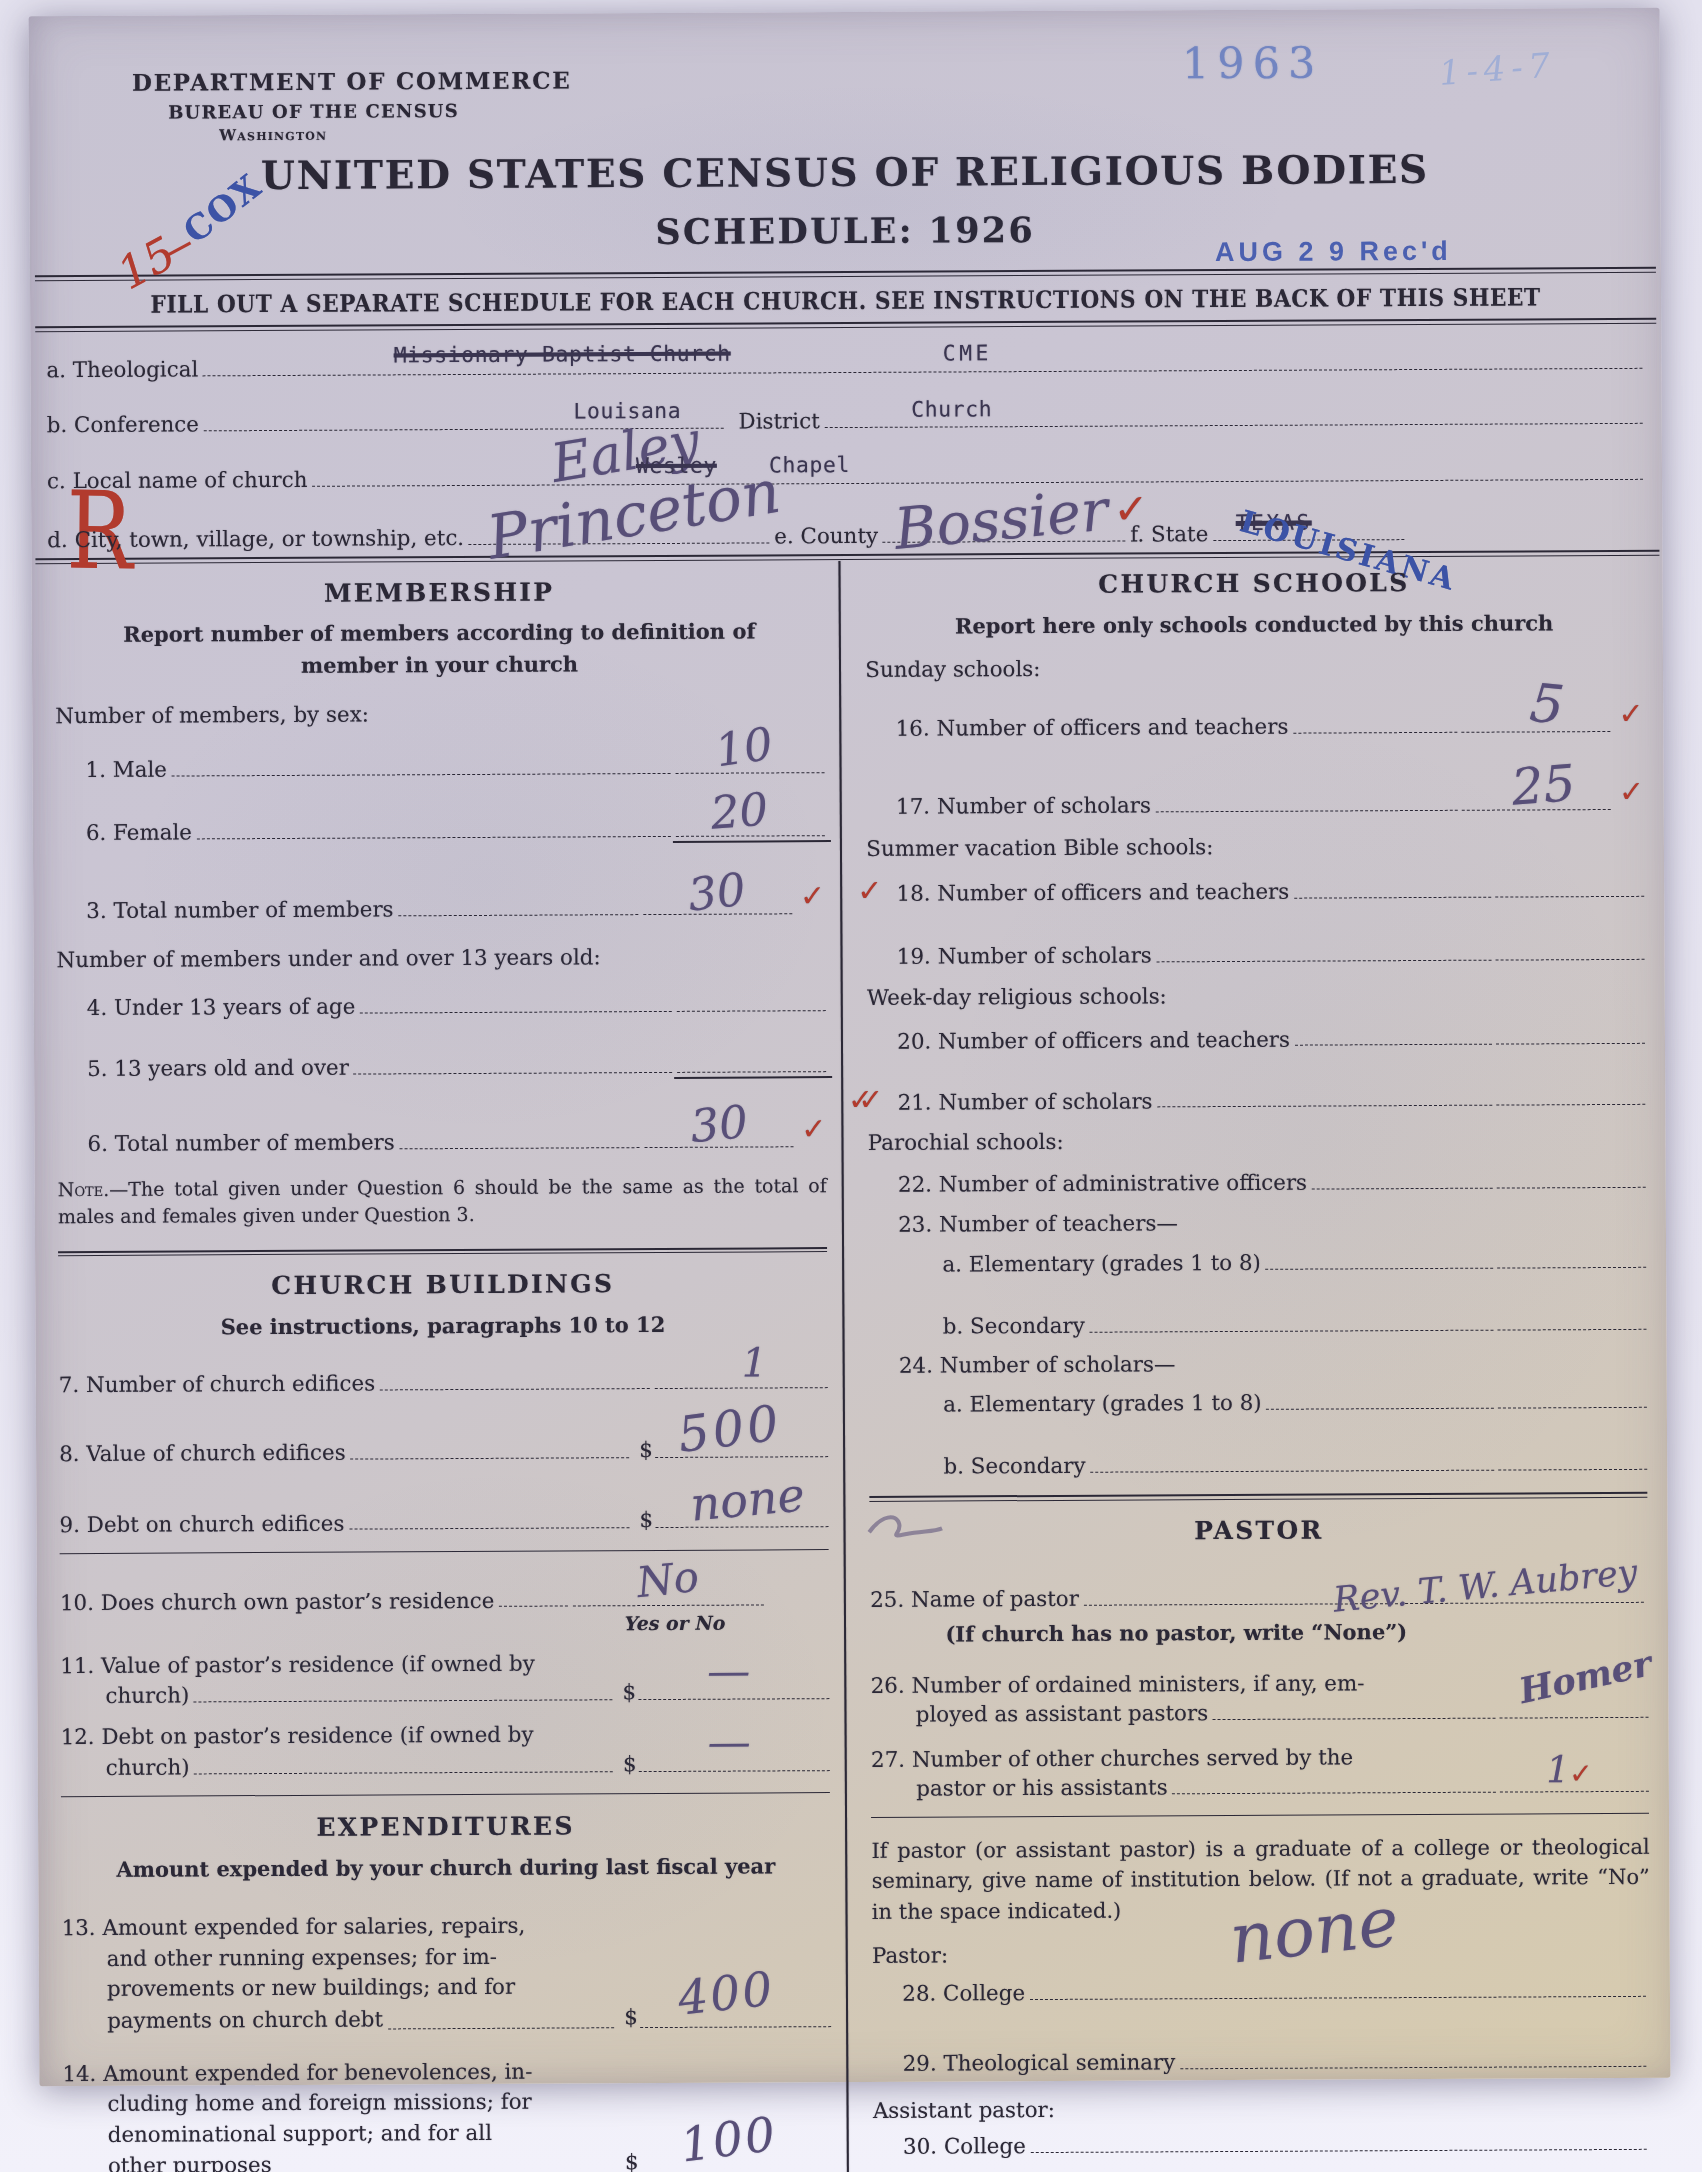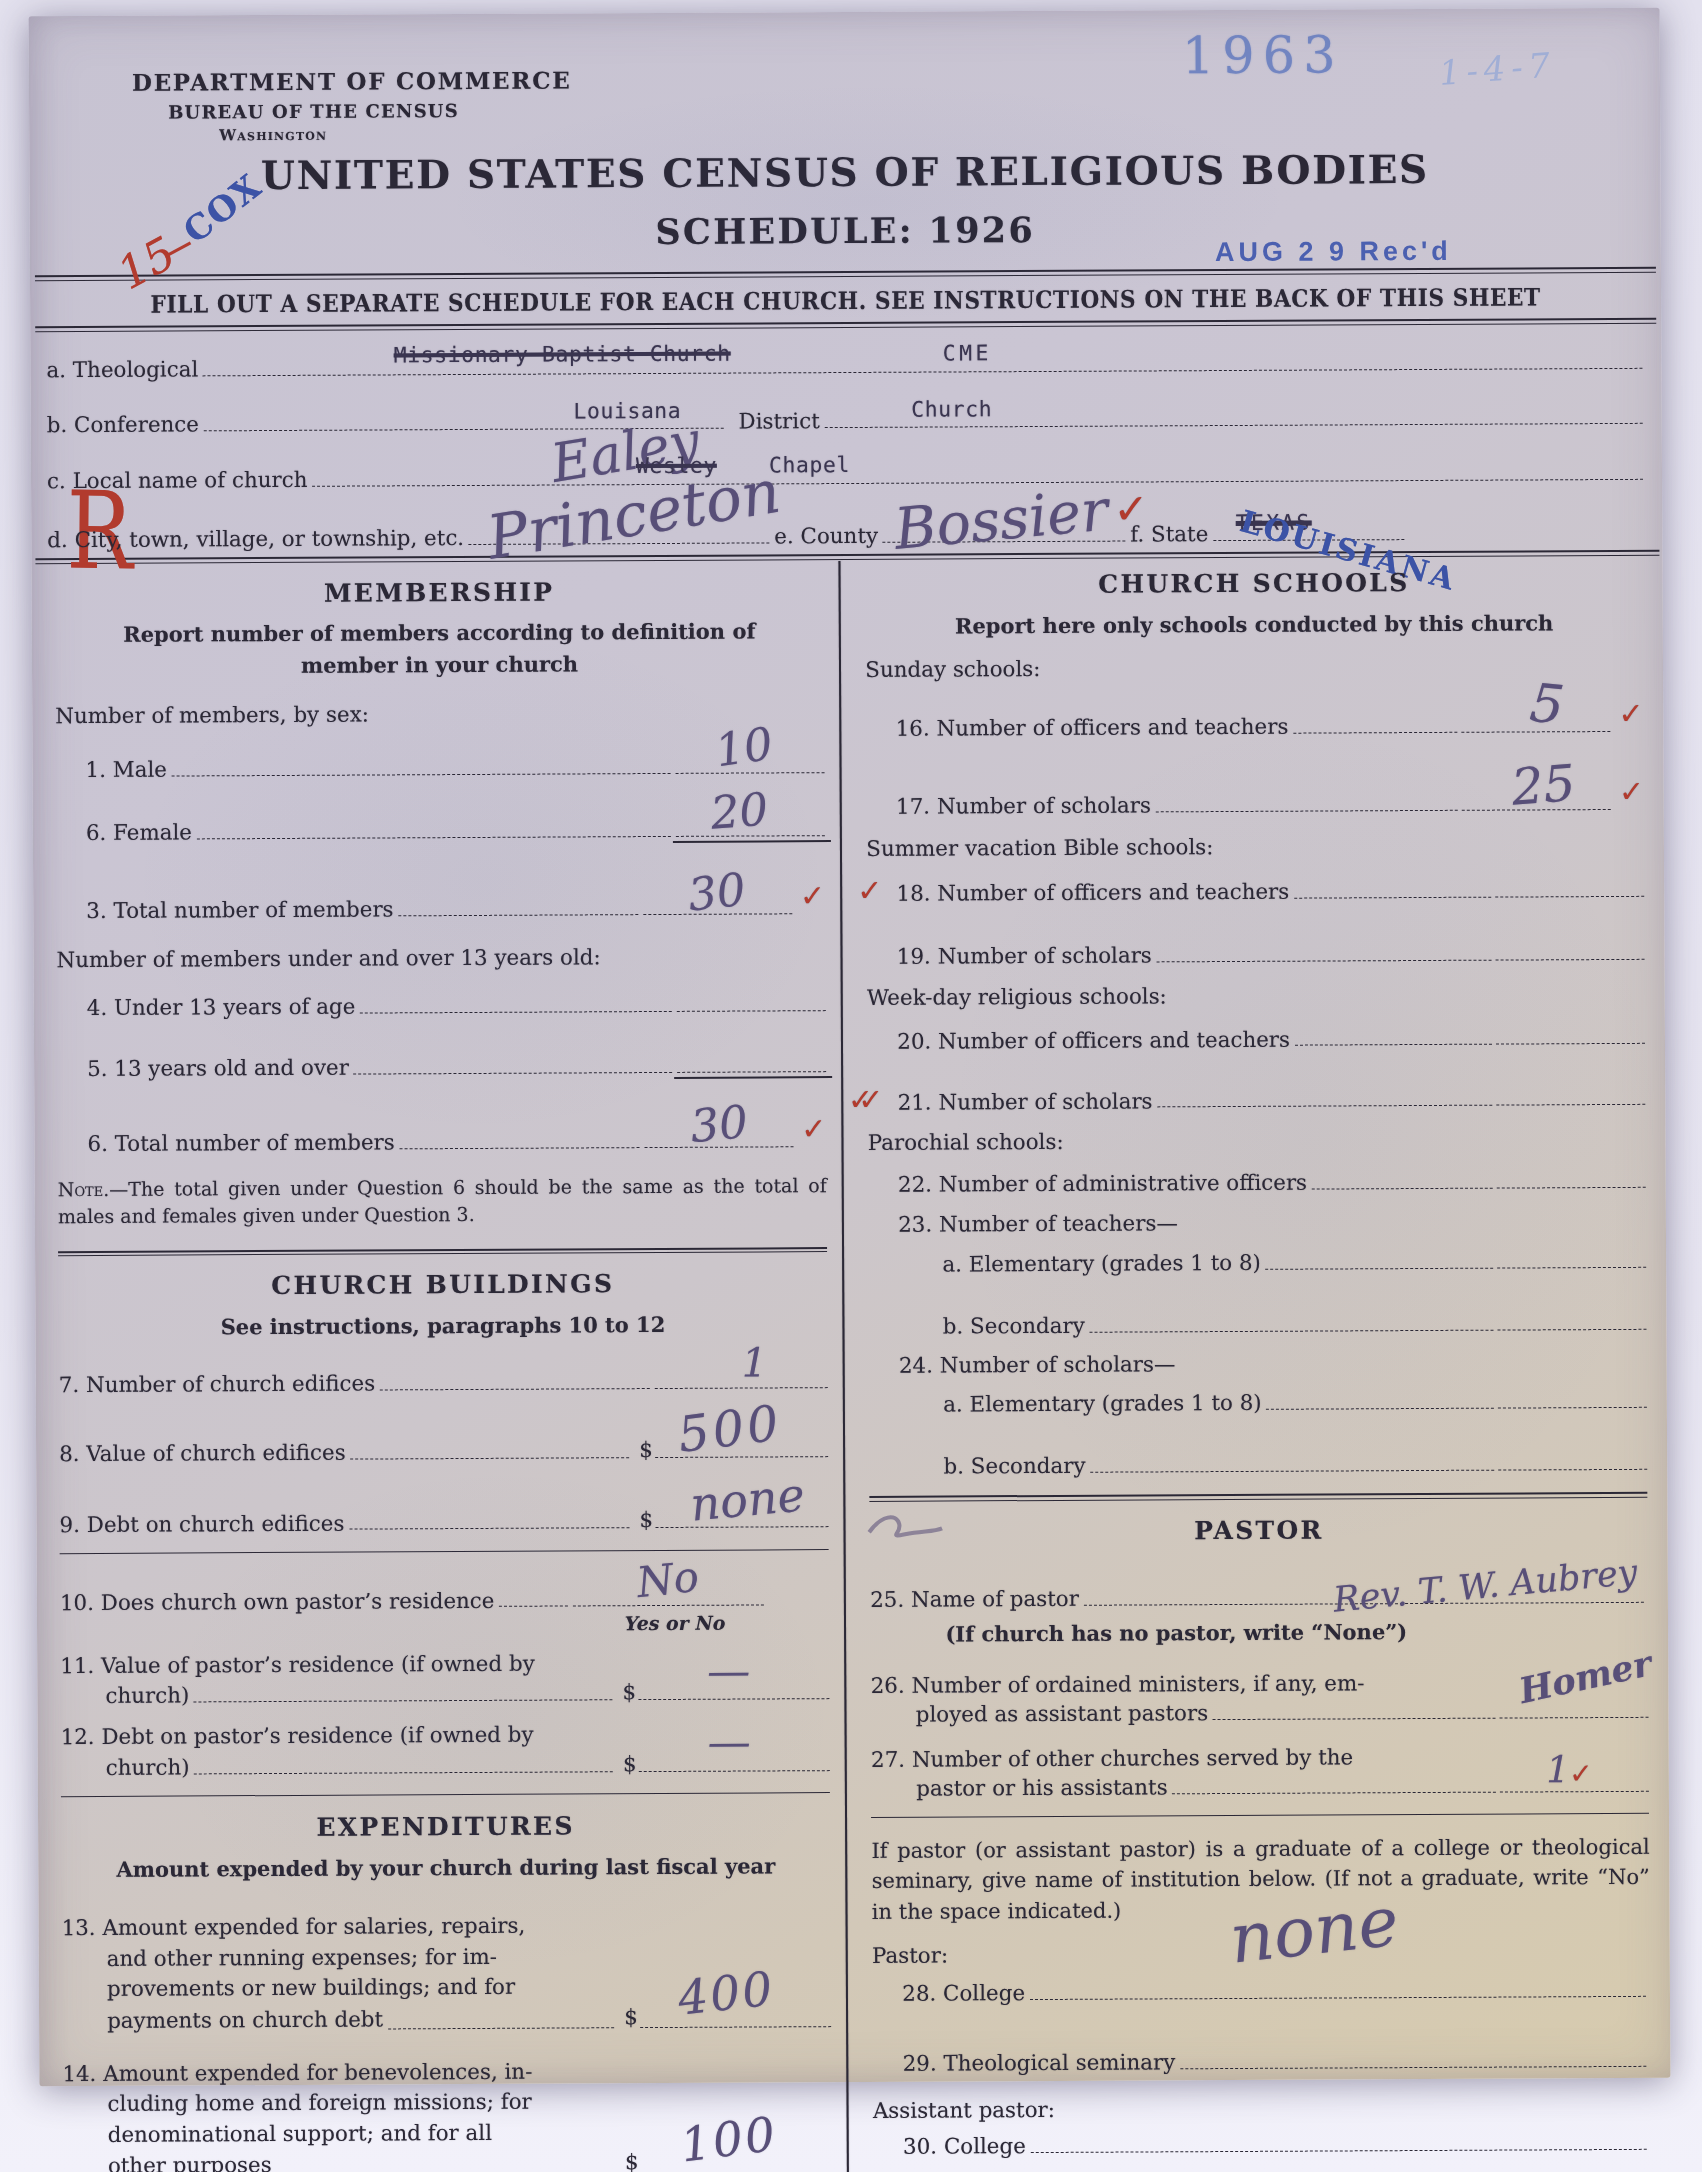"1963" .stamp-year { font-size: 51px -> 43px; top: 16px -> 28px }
